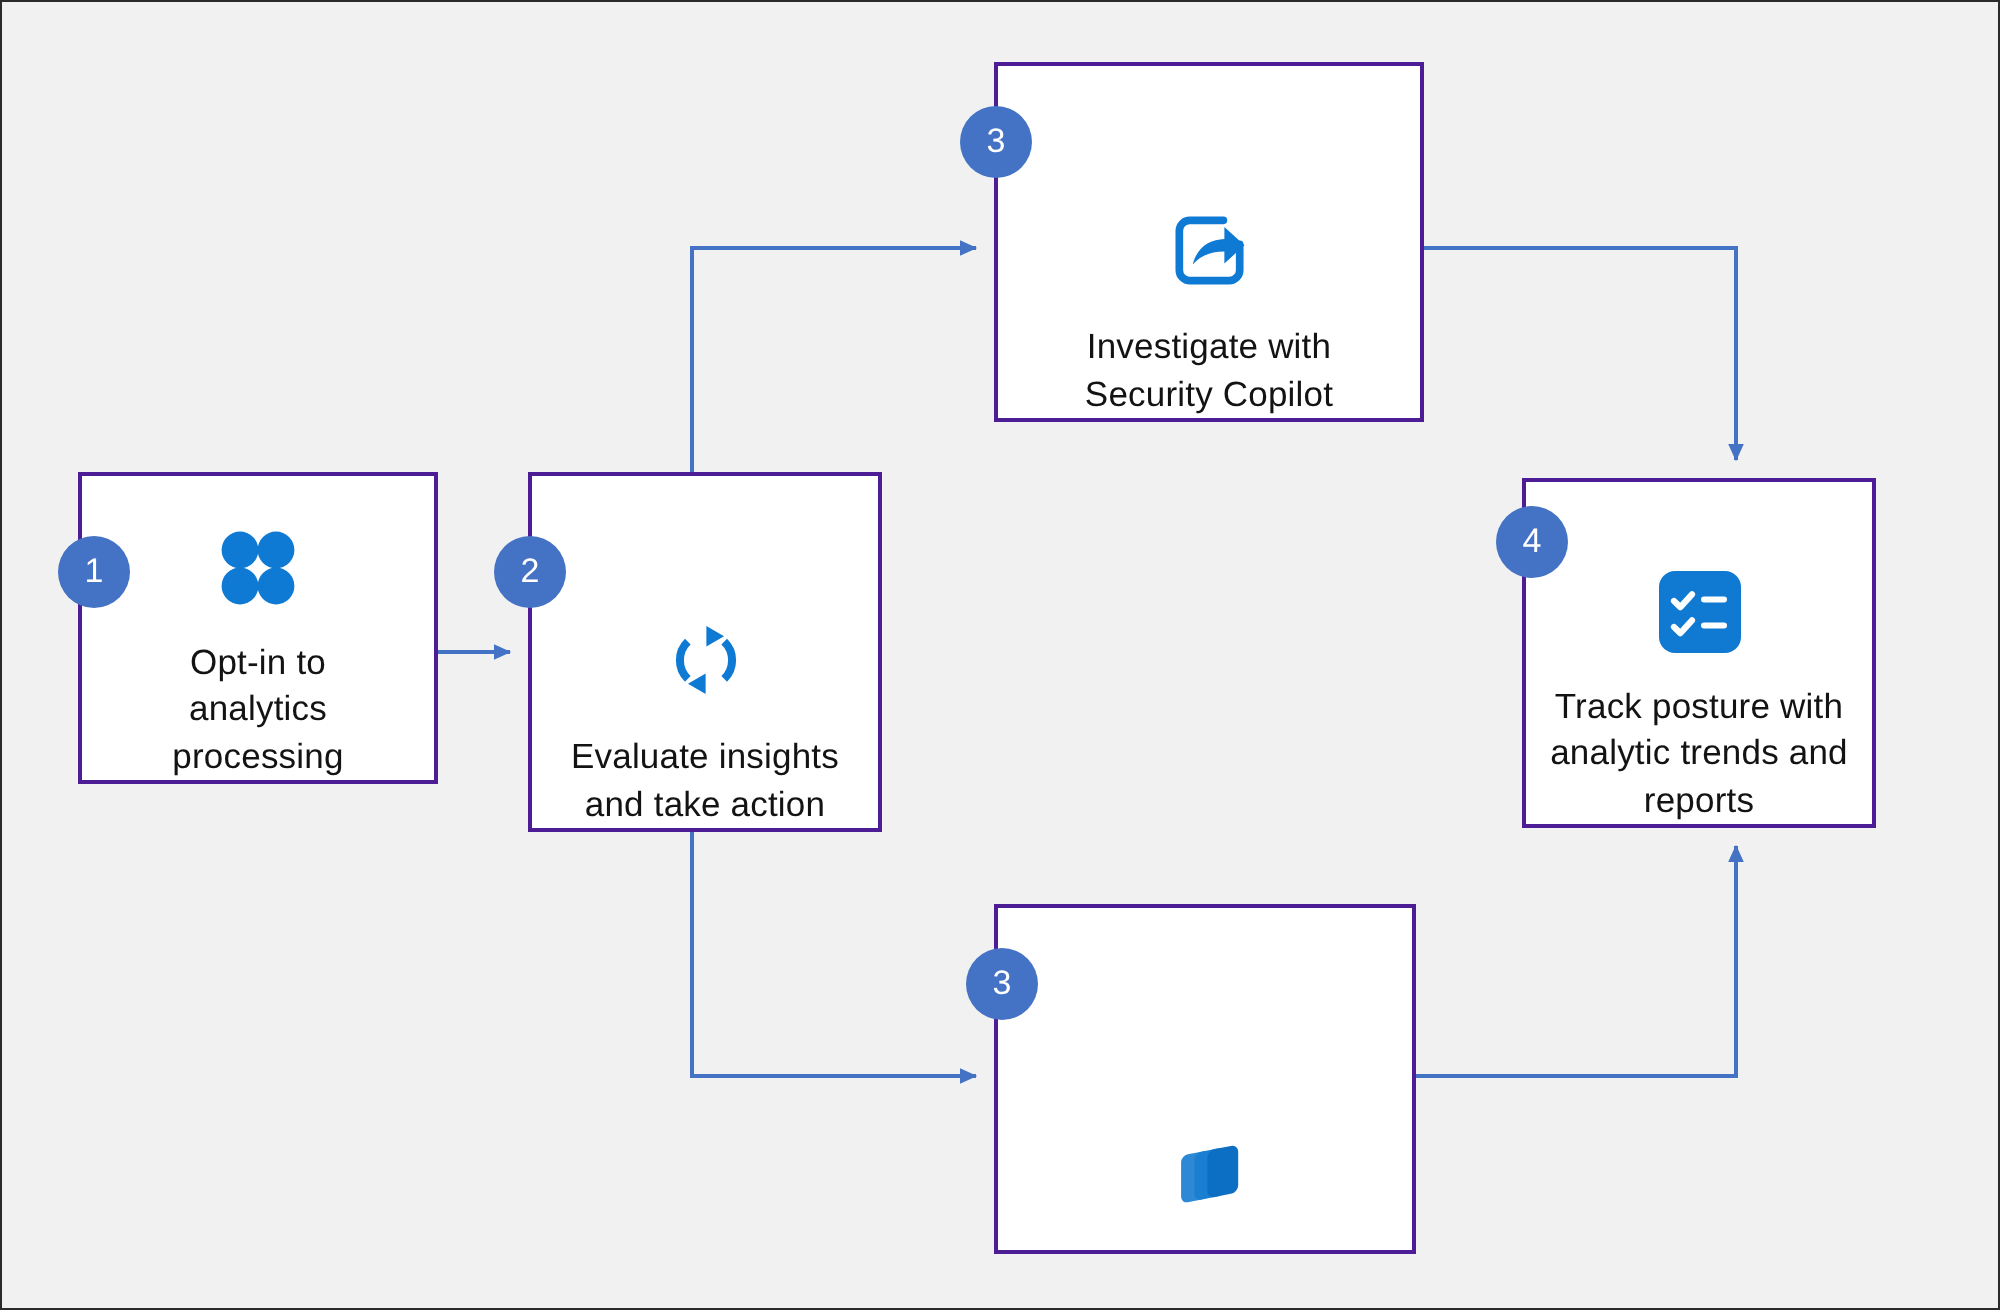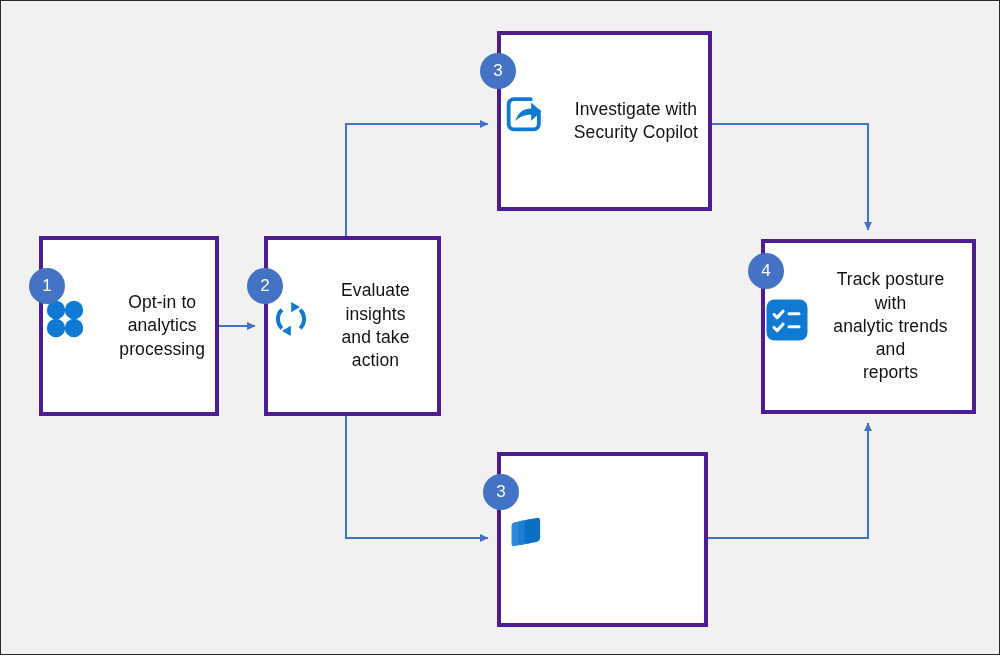"Investigate with" .node { border: 4px solid #4c1d95 -> 2px solid #4c1d95; flex-direction: row -> column; justify-content: space-between -> flex-end }
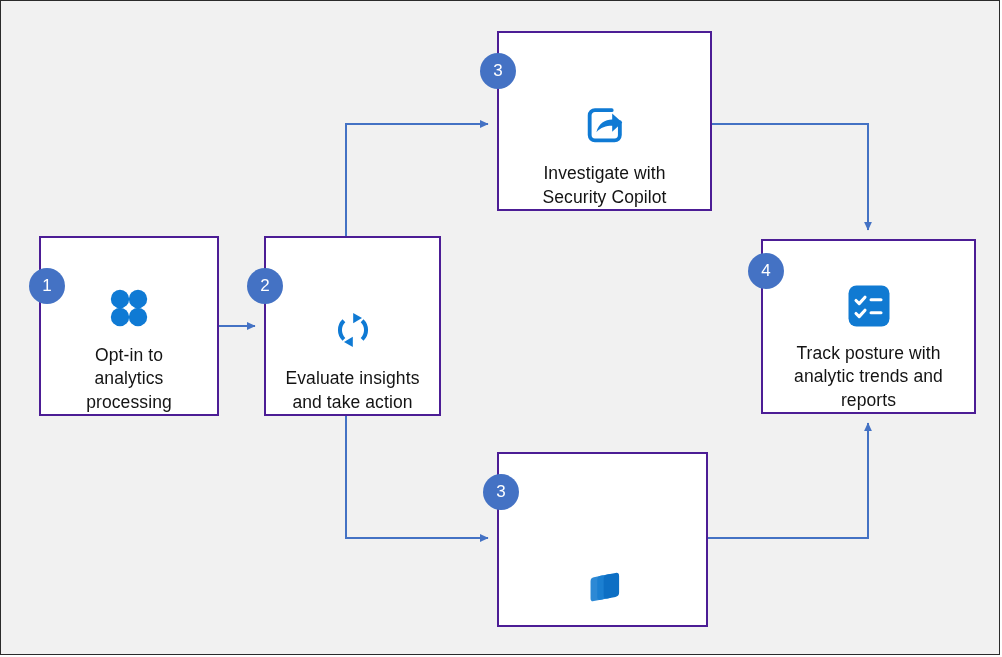"Opt-in to" #node-1 { height: 180px -> 156px }
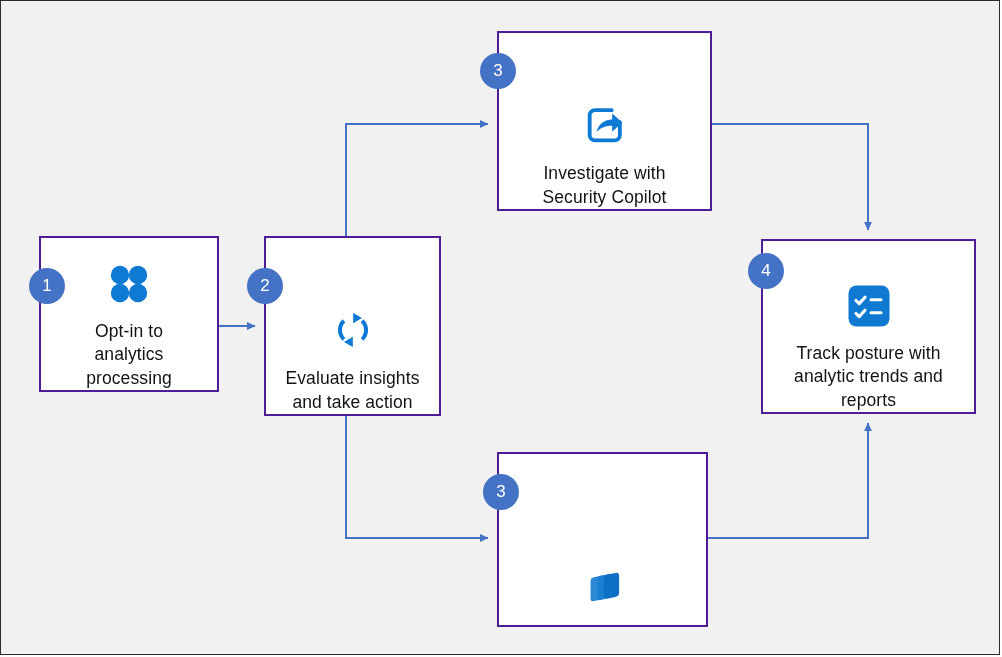"Track posture with" #node-4 { width: 215px -> 177px }
